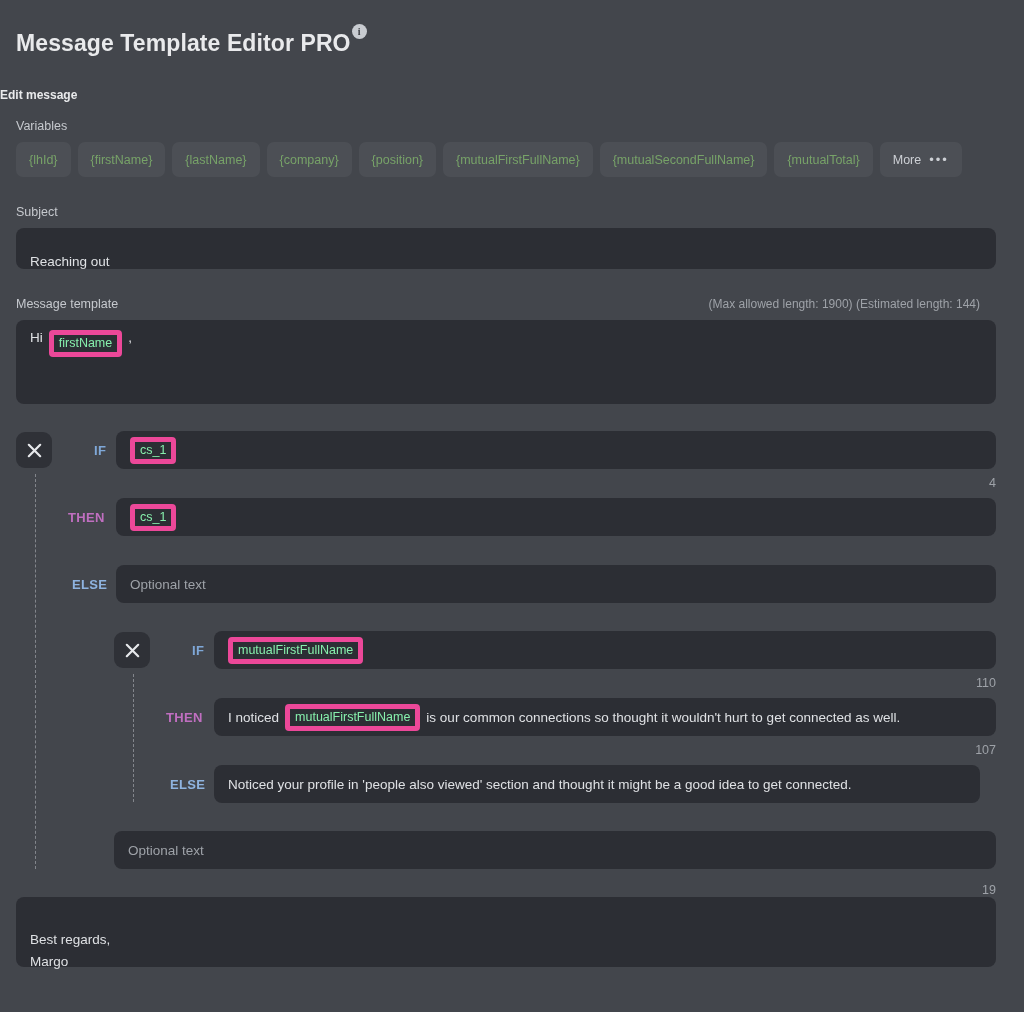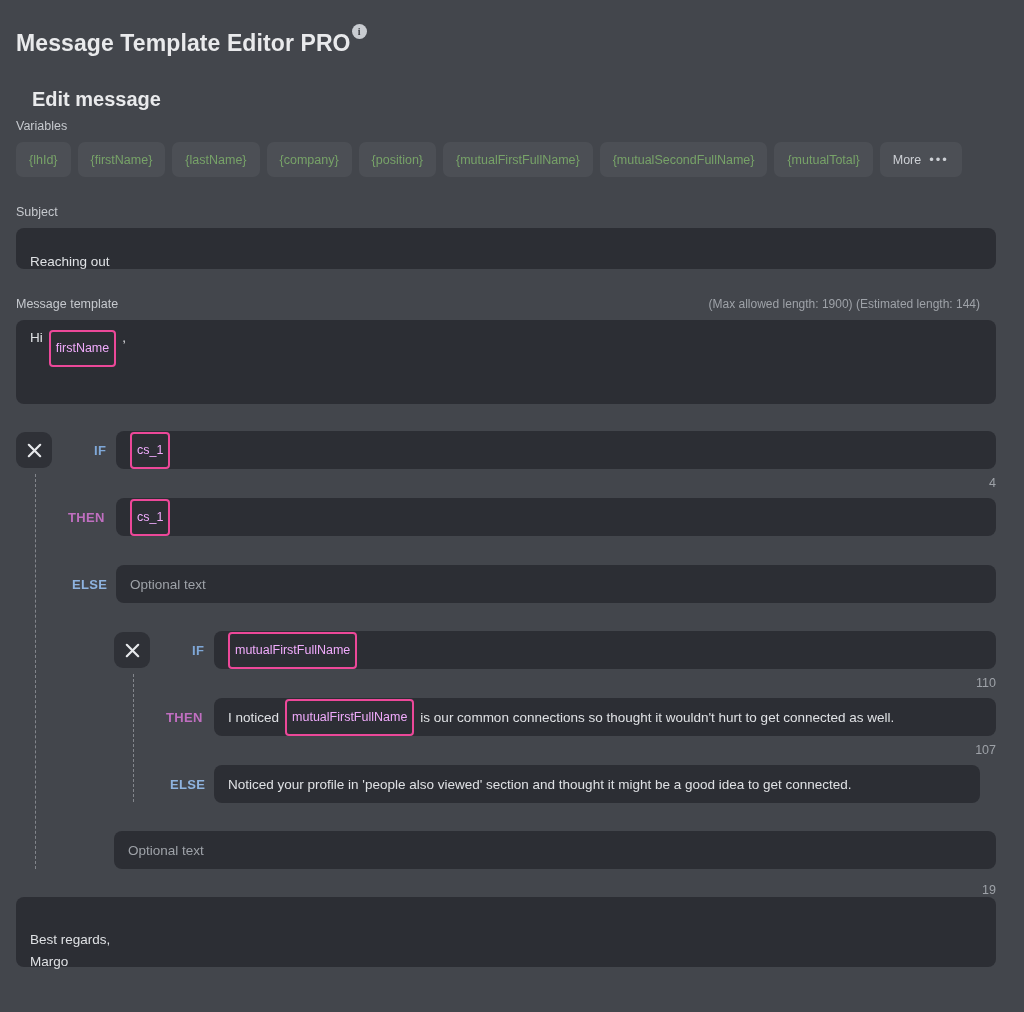"Edit message" .section-title { font-size: 20px -> 12px; left: 32px -> 0 }
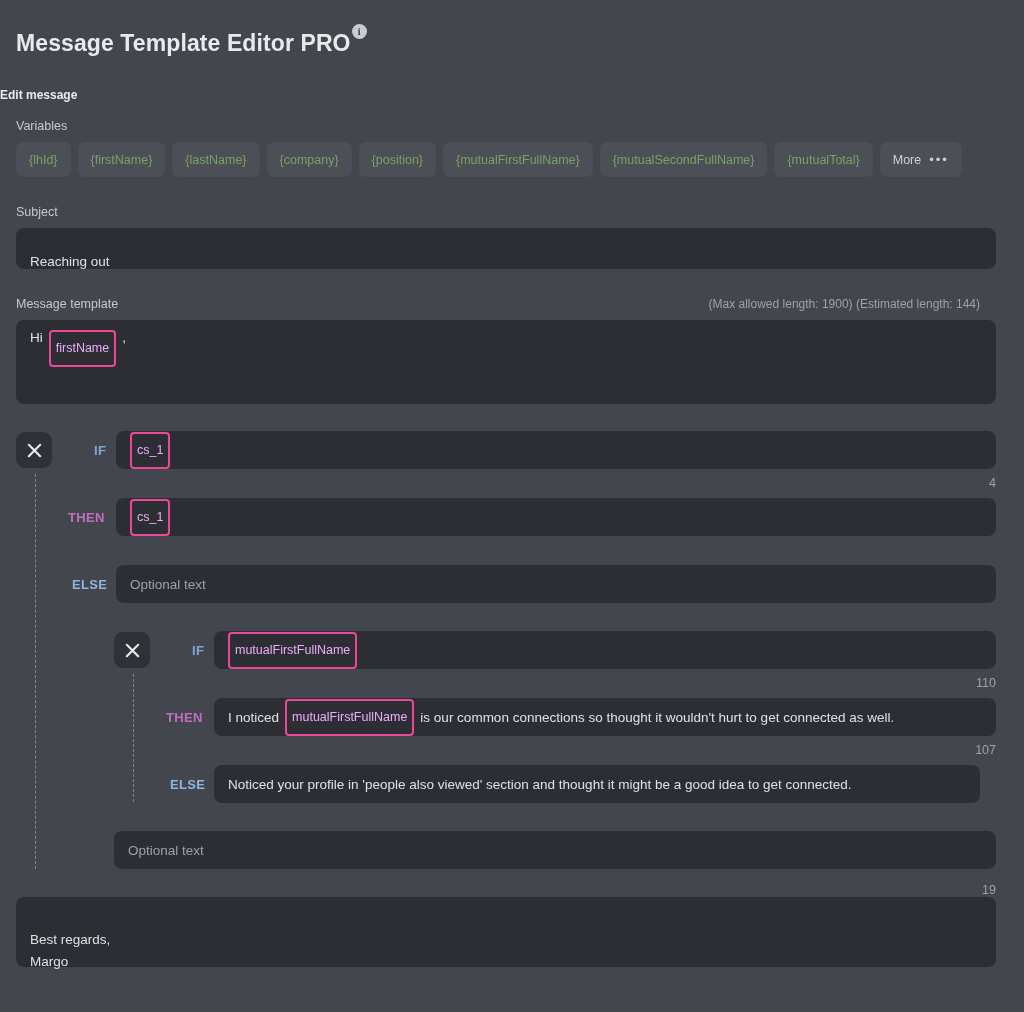"firstName" .token { border: 2px solid #ec4899 -> 5px solid #ec4899; color: #f0abfc -> #86efac; padding: 8px 5px -> 0 5px }
